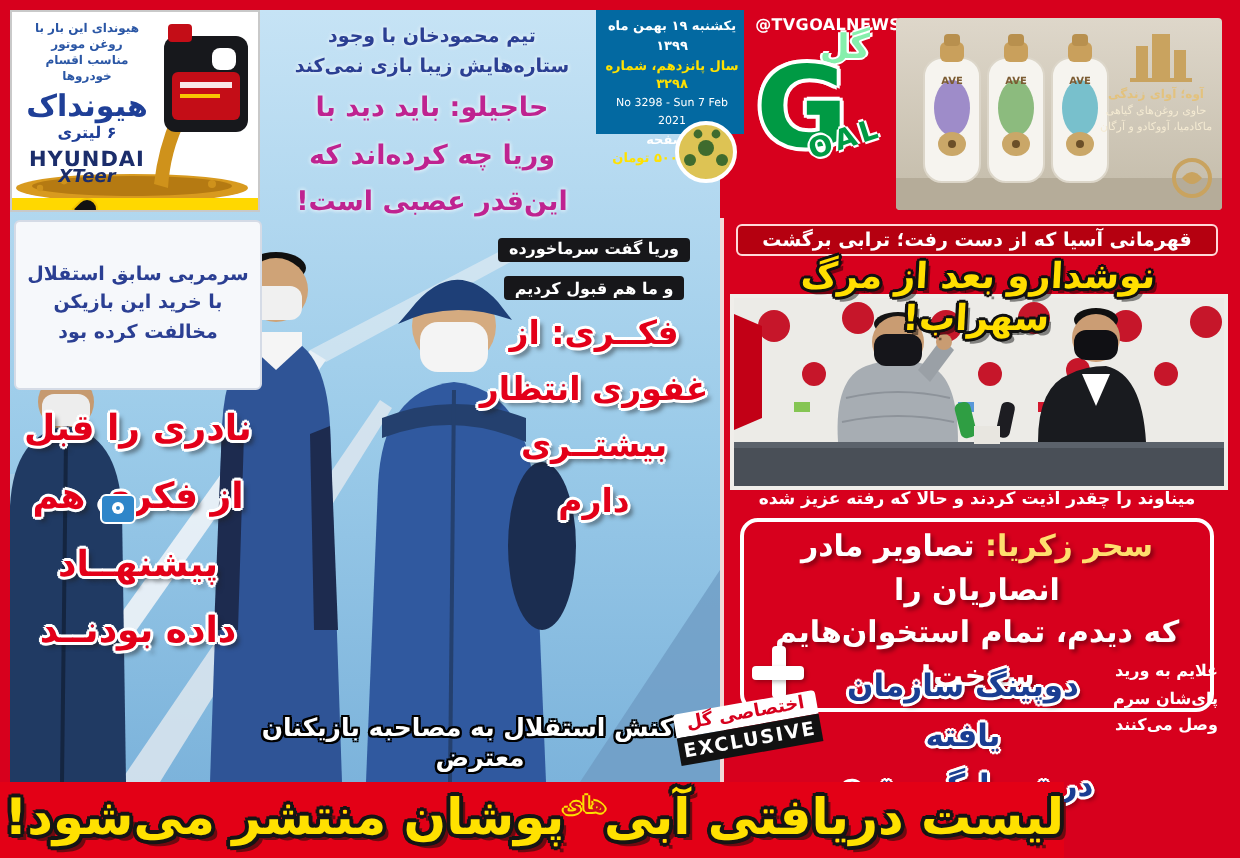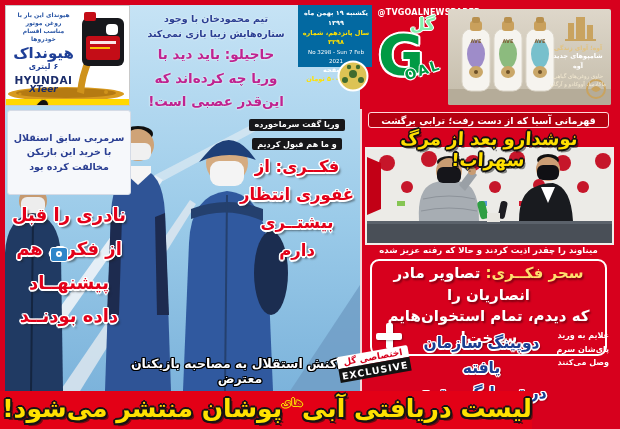"شامپوهای جدید آوه" div.sh-l1 { html: <div>شامپوهای جدید آوه</div> -> none }
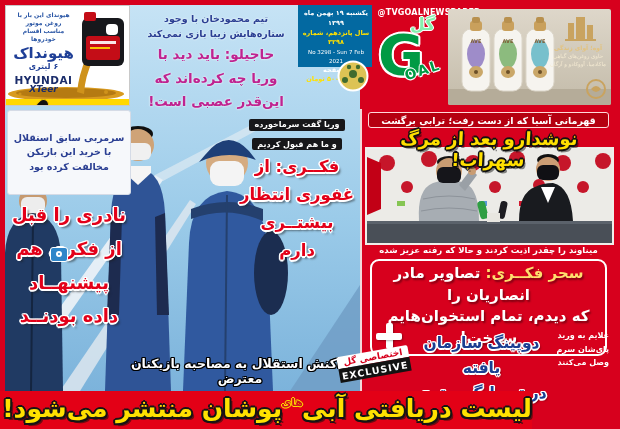"سحر فکــری:" span.zak-name { text: فکــری -> زکریا }
